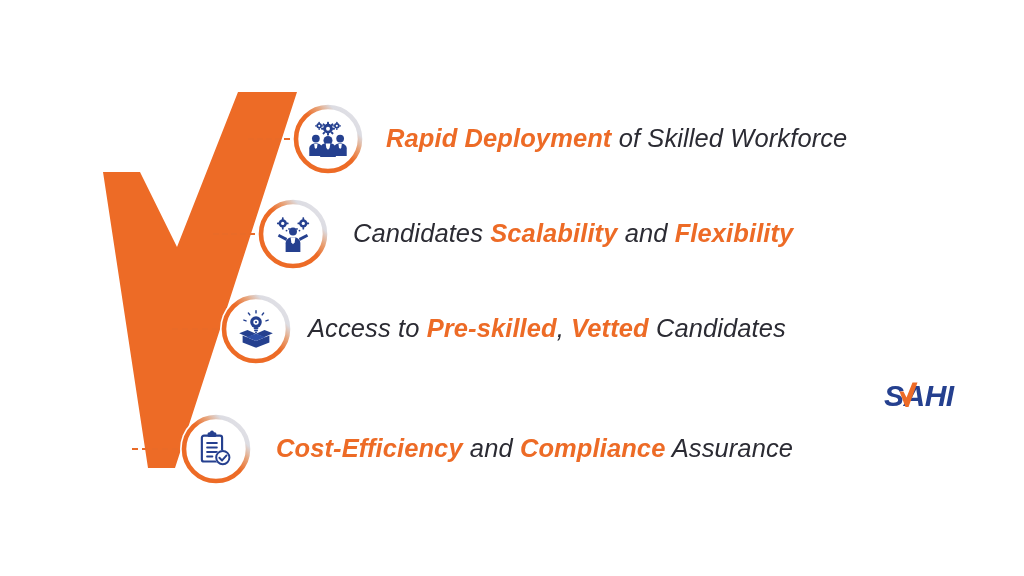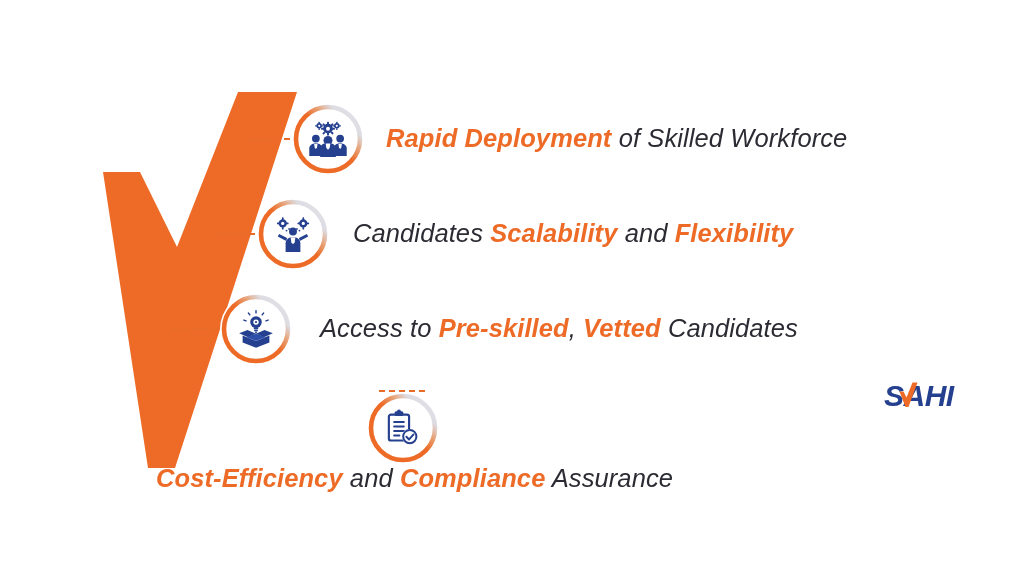"Access to Pre-skilled, Vetted Candidates" .row-3 .label { margin-left: 28px -> 16px }
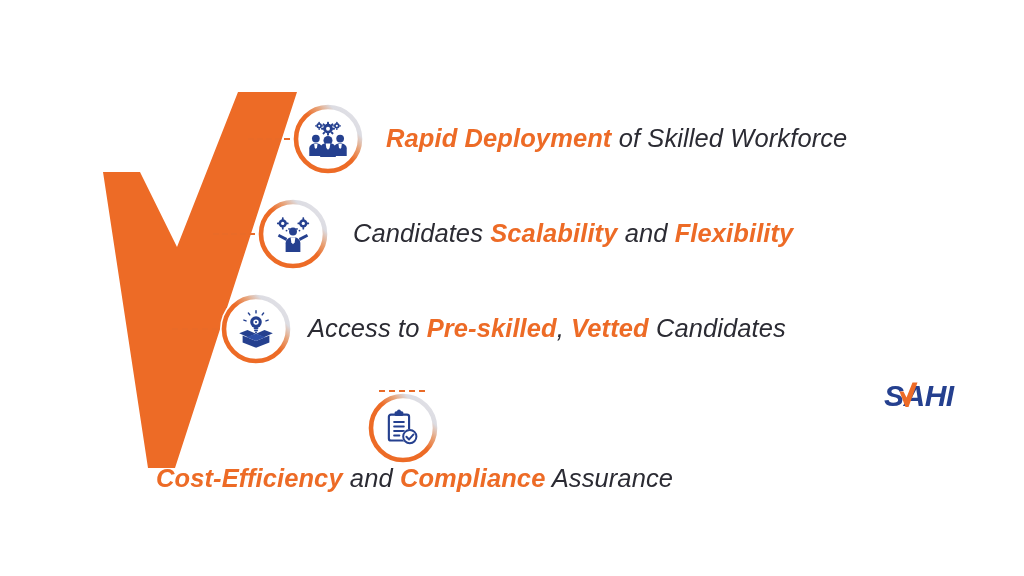"Cost-Efficiency and Compliance Assurance" .row-4 { flex-direction: column -> none; top: 390px -> 406px }
